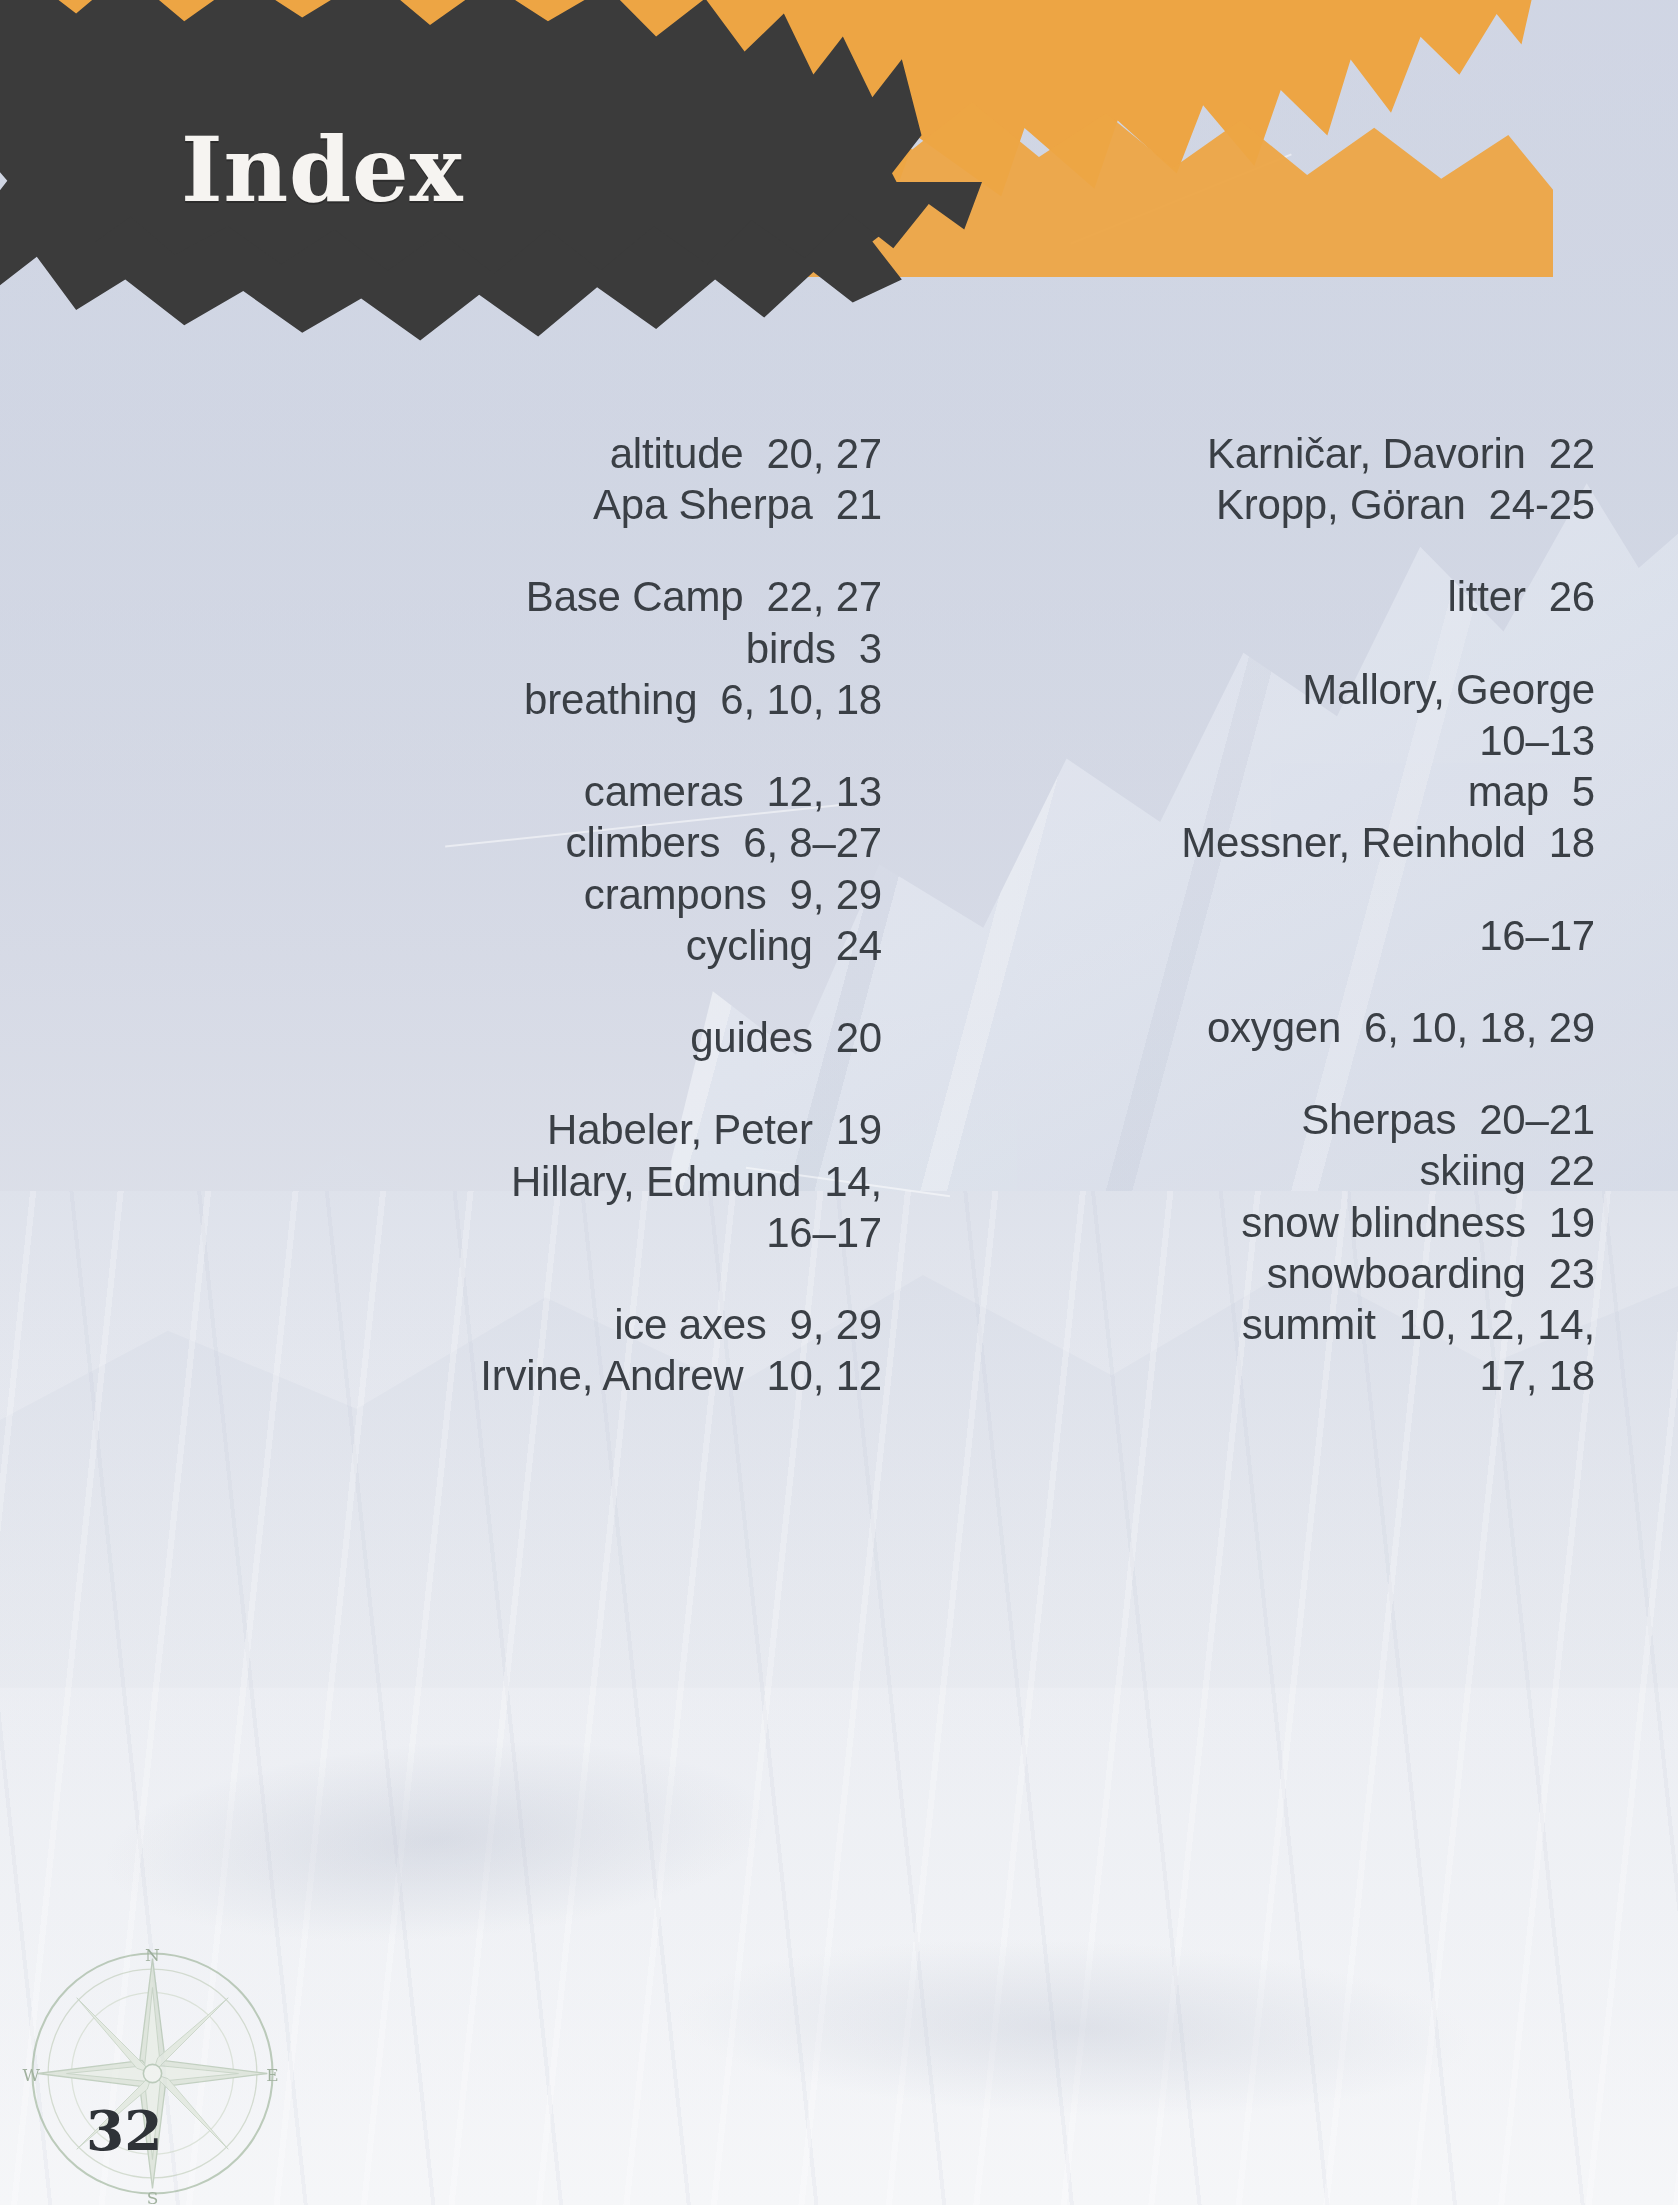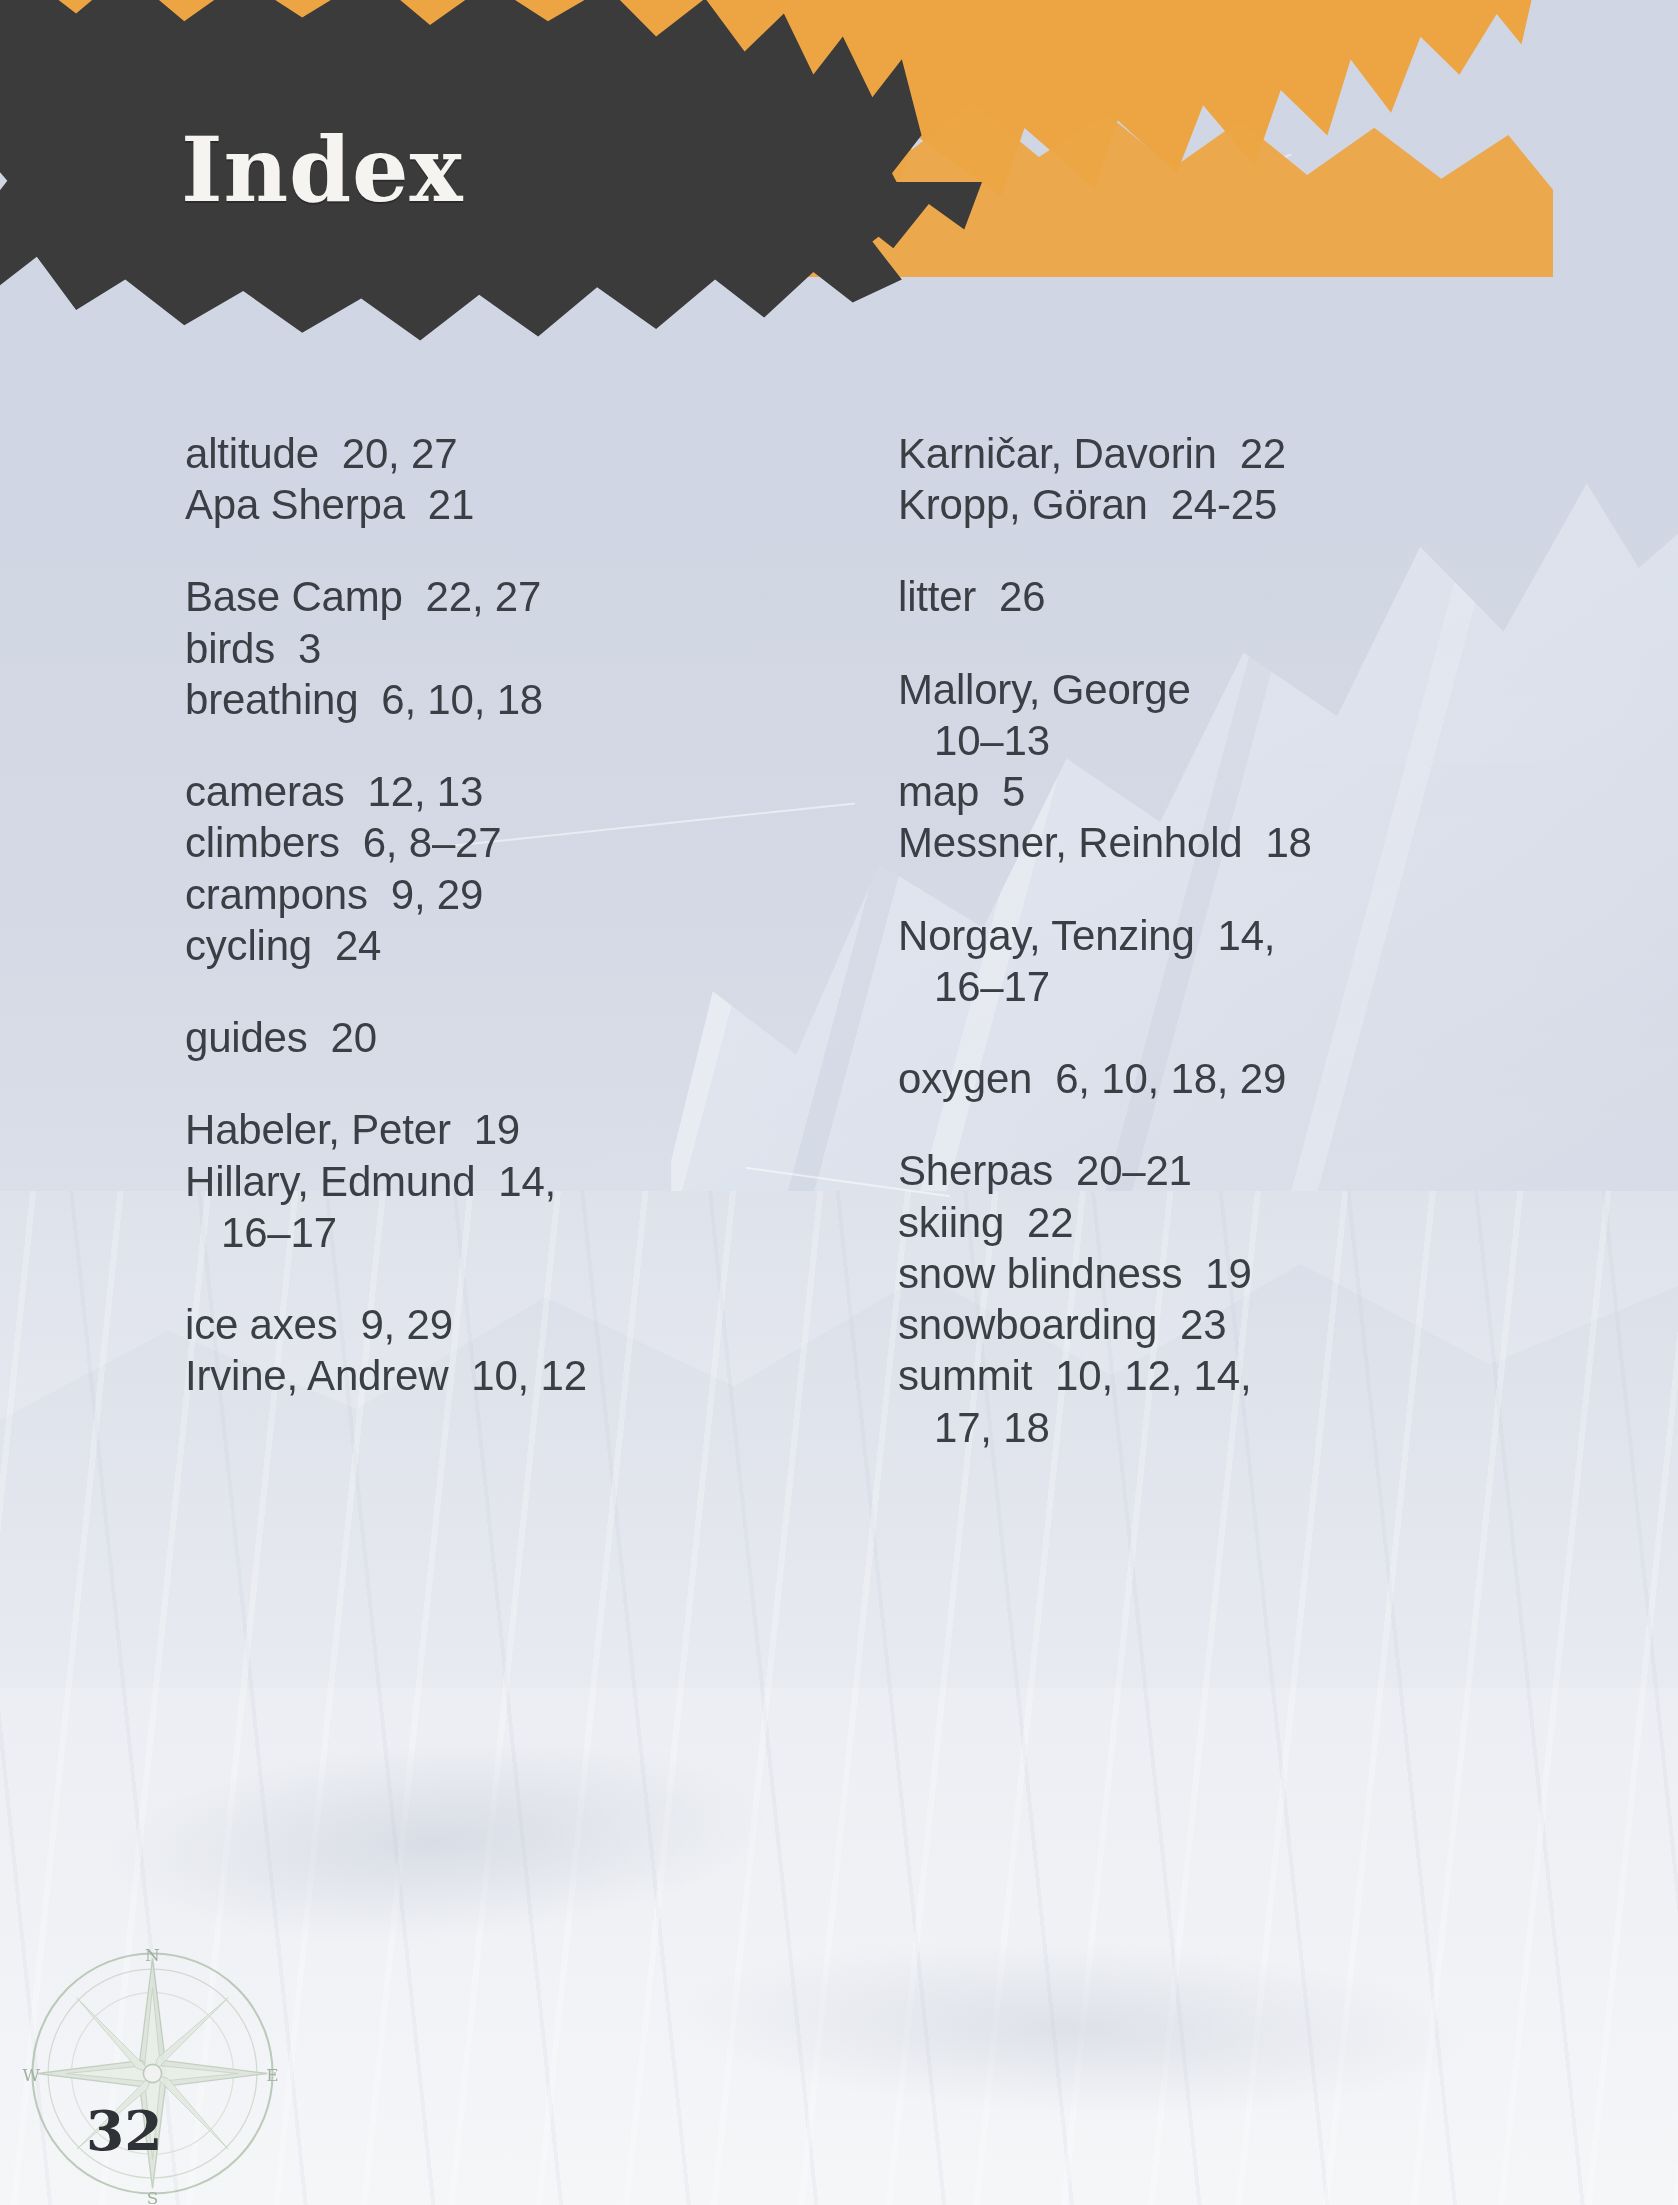"Index" #page { text-align: none -> right }
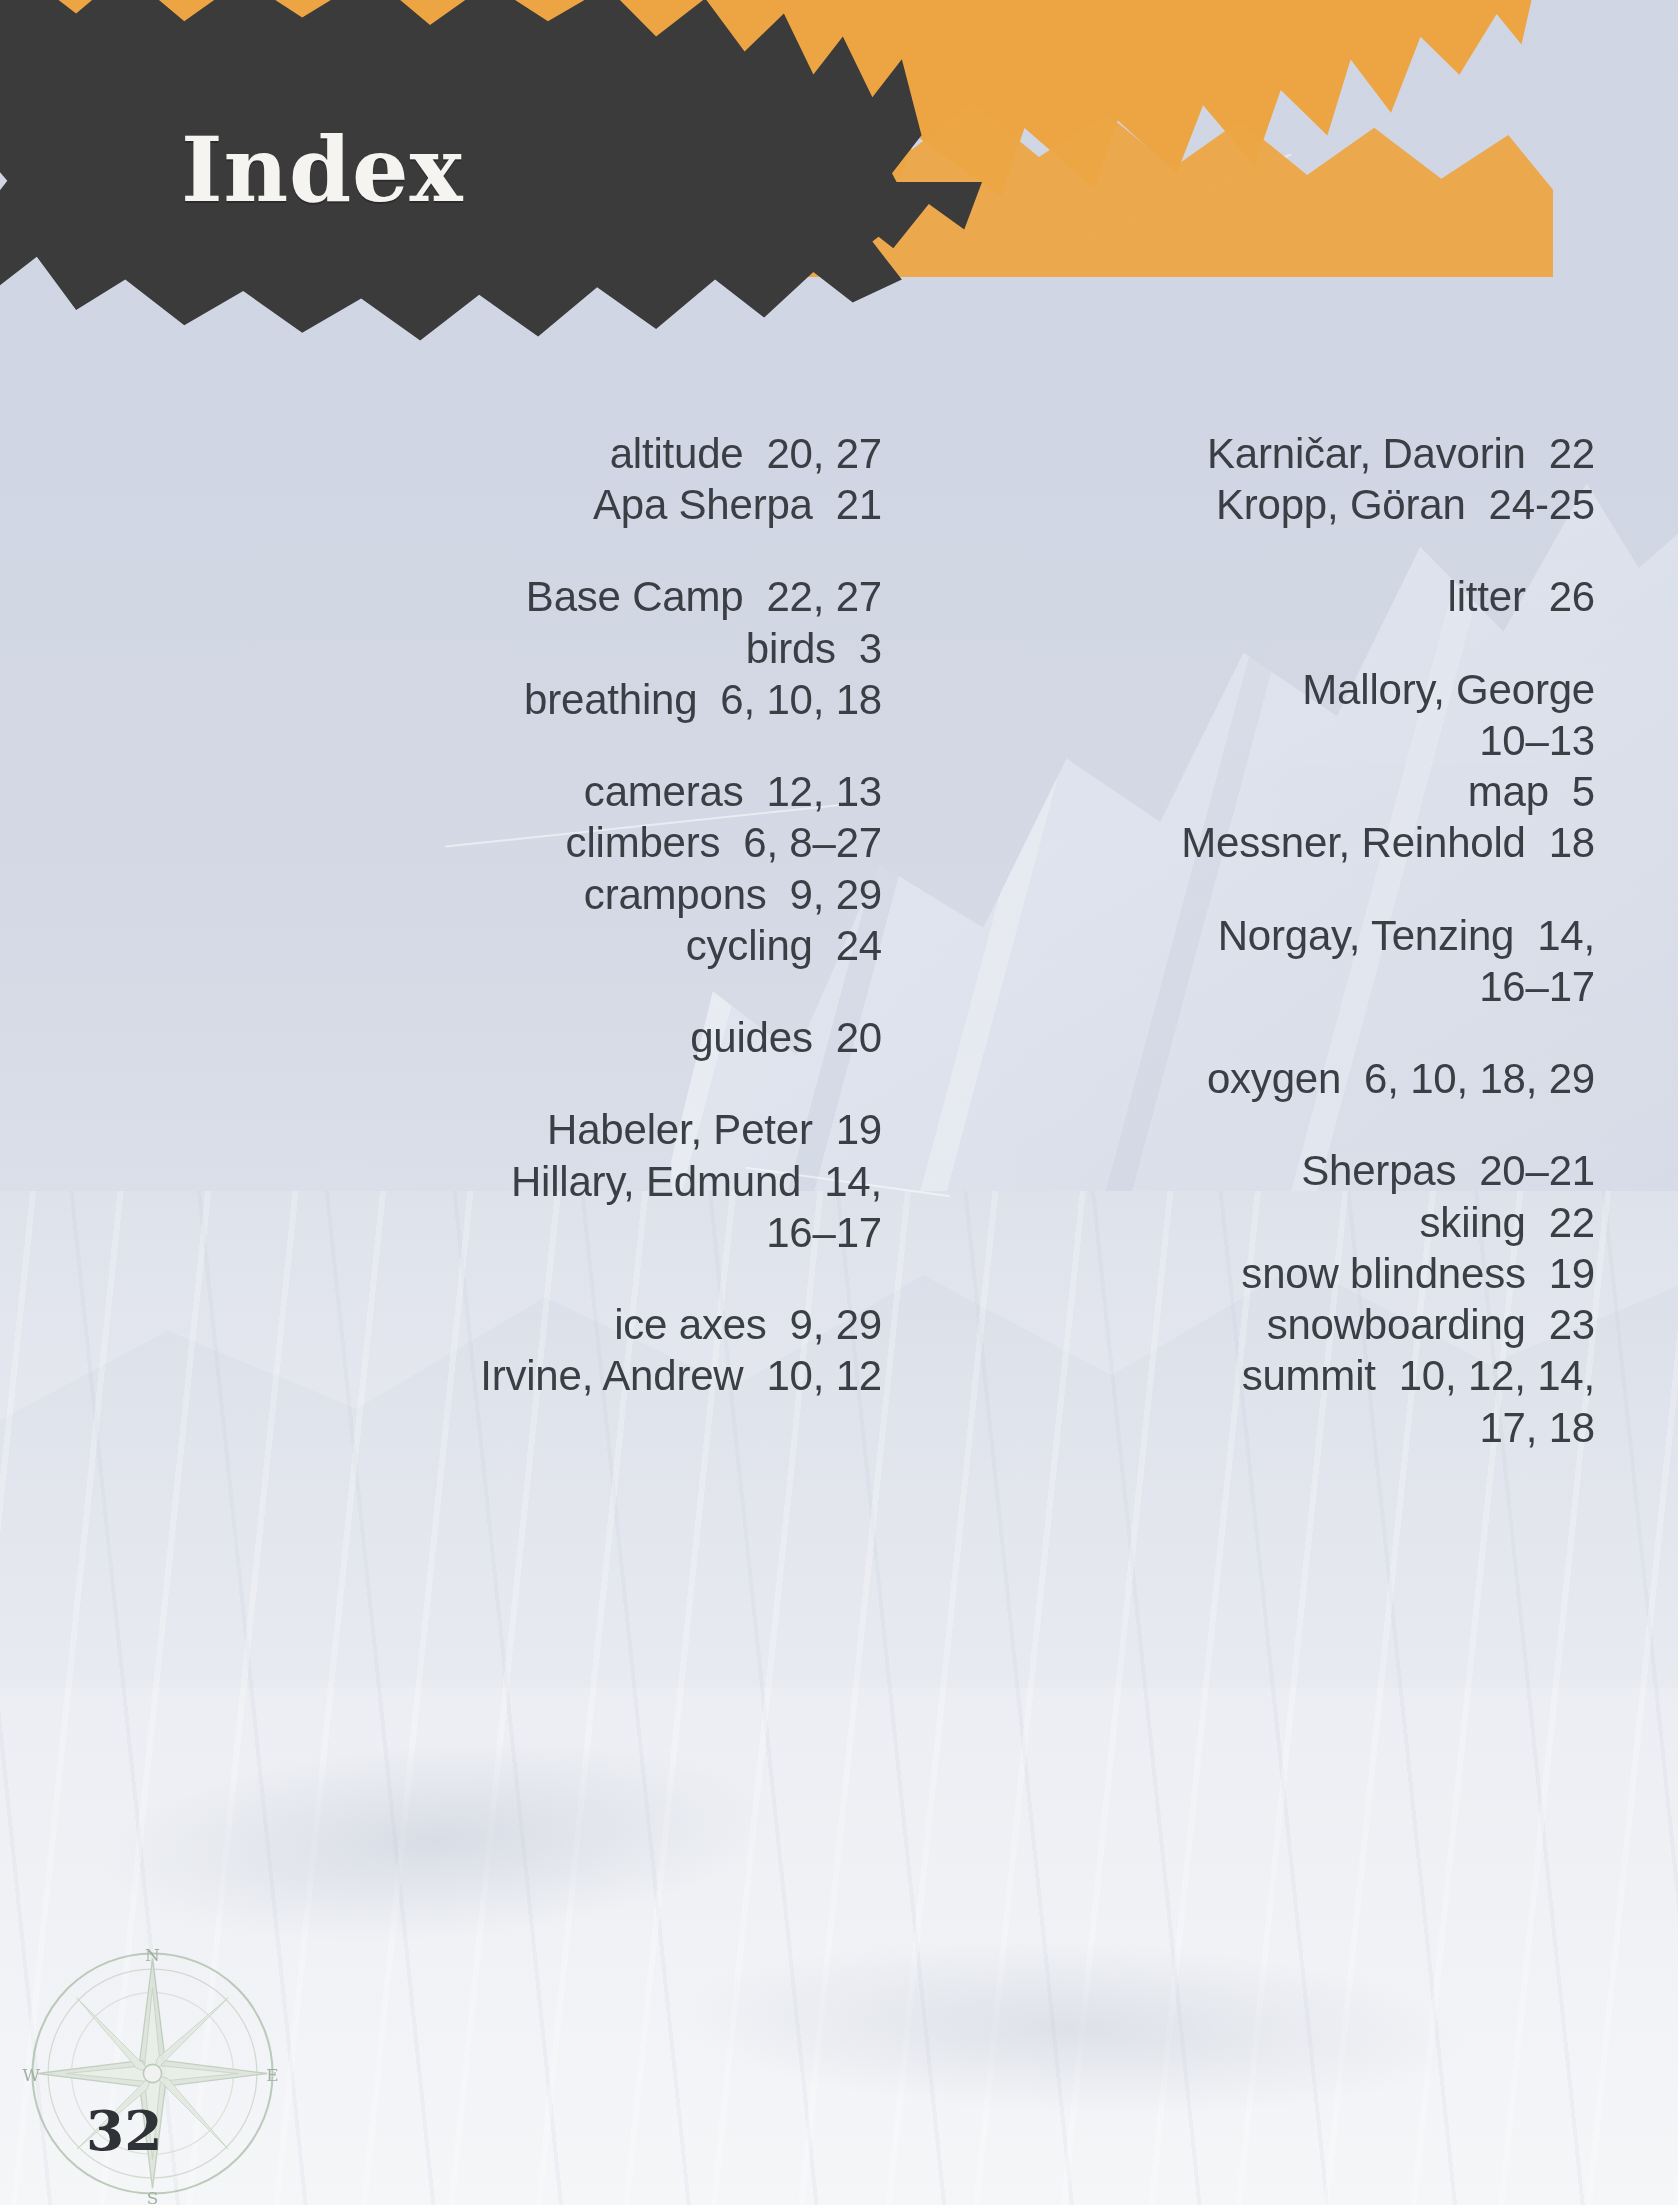"Norgay, Tenzing 14," span { html: <span>Norgay, Tenzing 14,</span> -> none }
